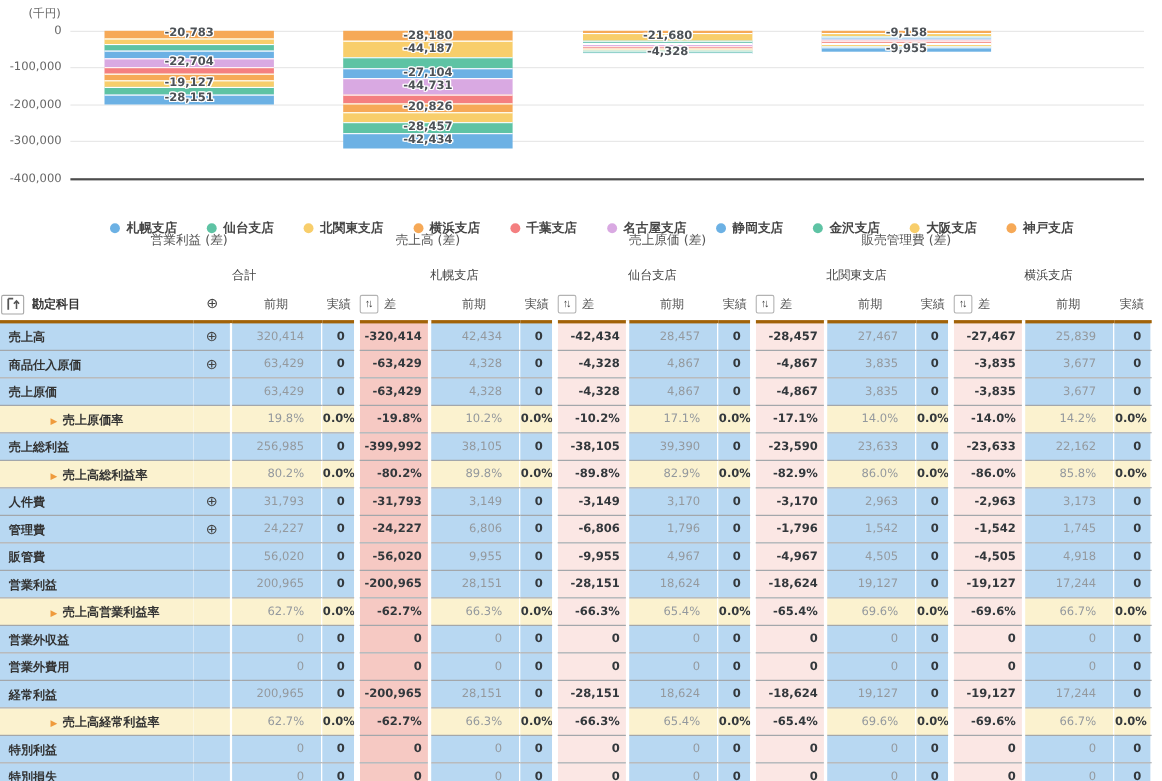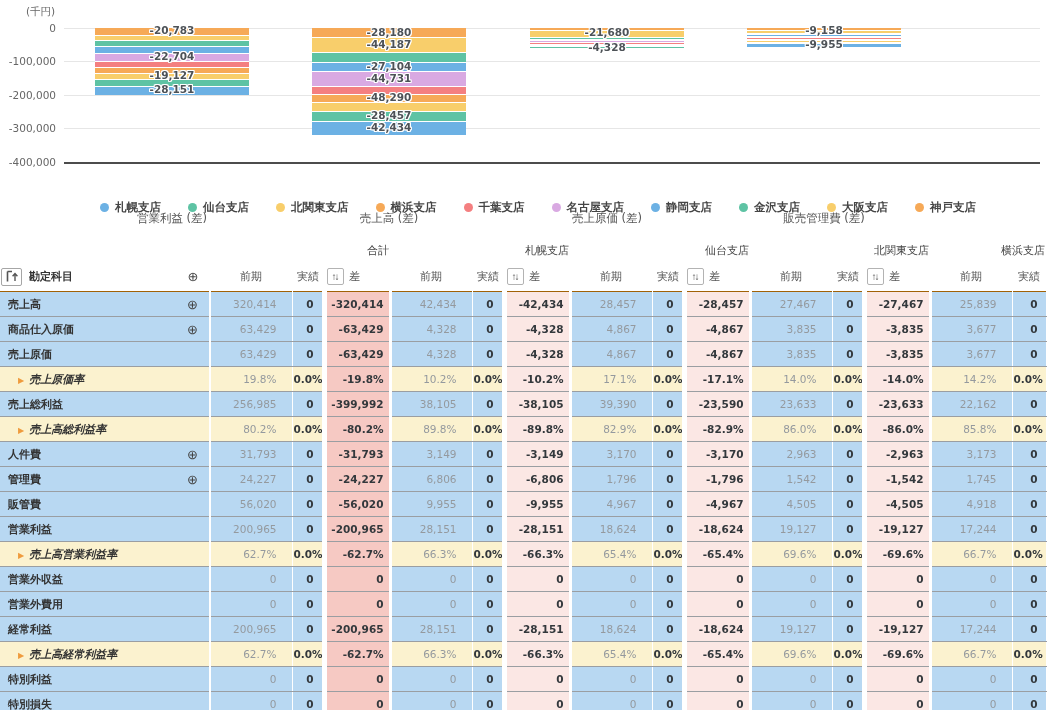"-48,290" div.bar-label { text: -48,290 -> -20,826 }
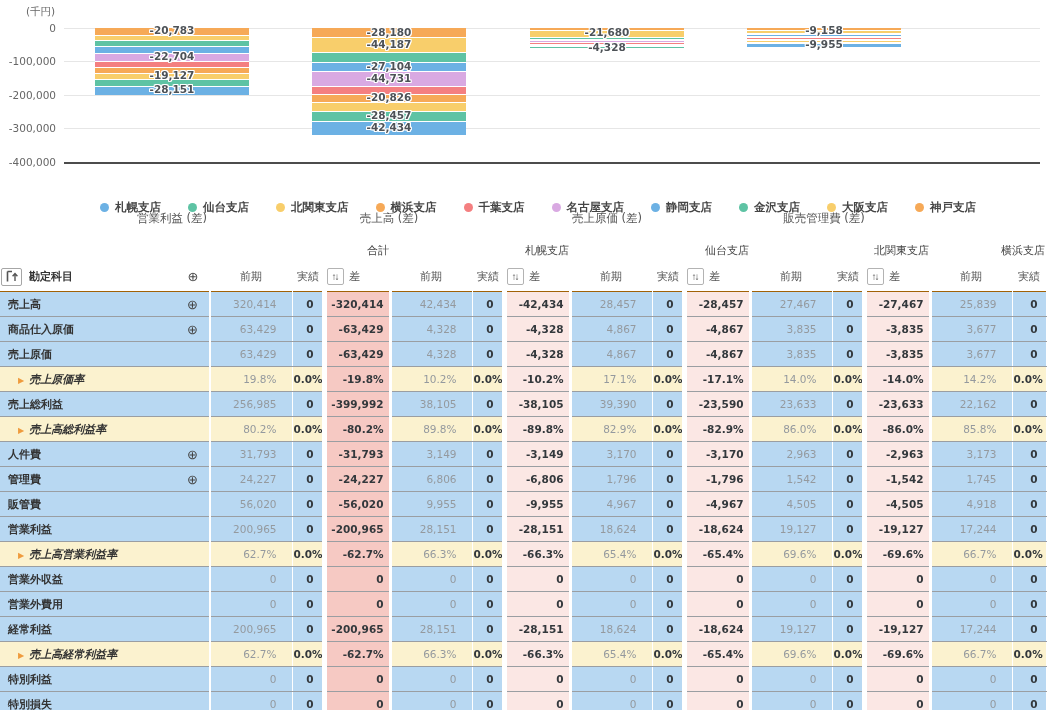"合計" .group-name { text-align: right -> left }
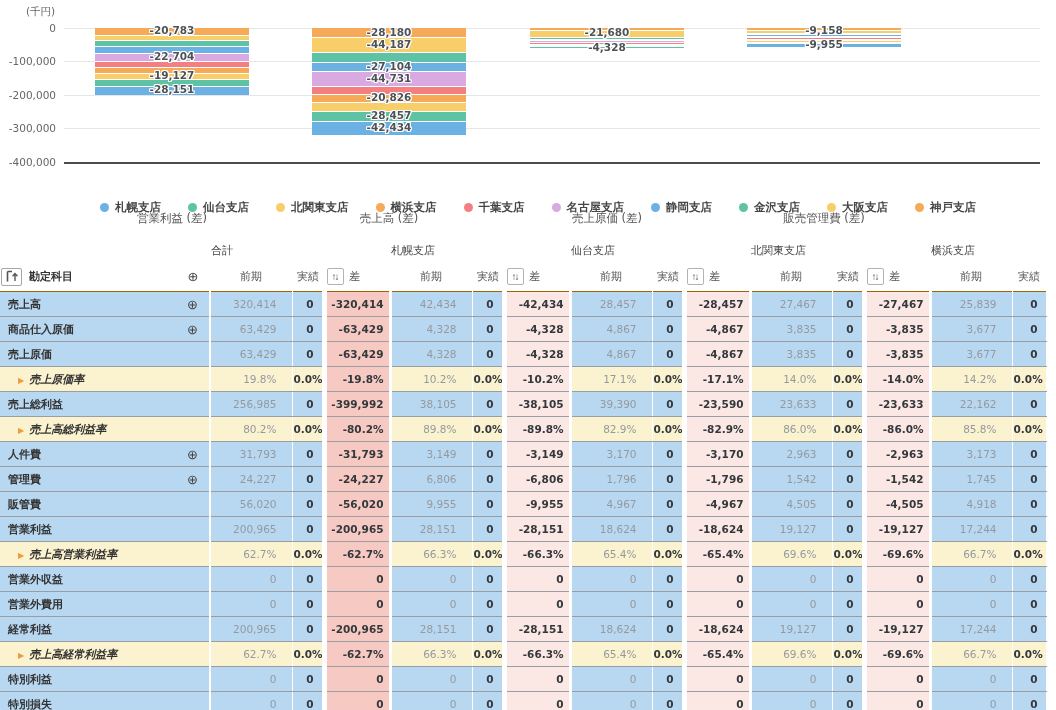"売上高" tbody tr:first-child td { border-top: 1px solid #a16207 -> 3px solid #a16207 }
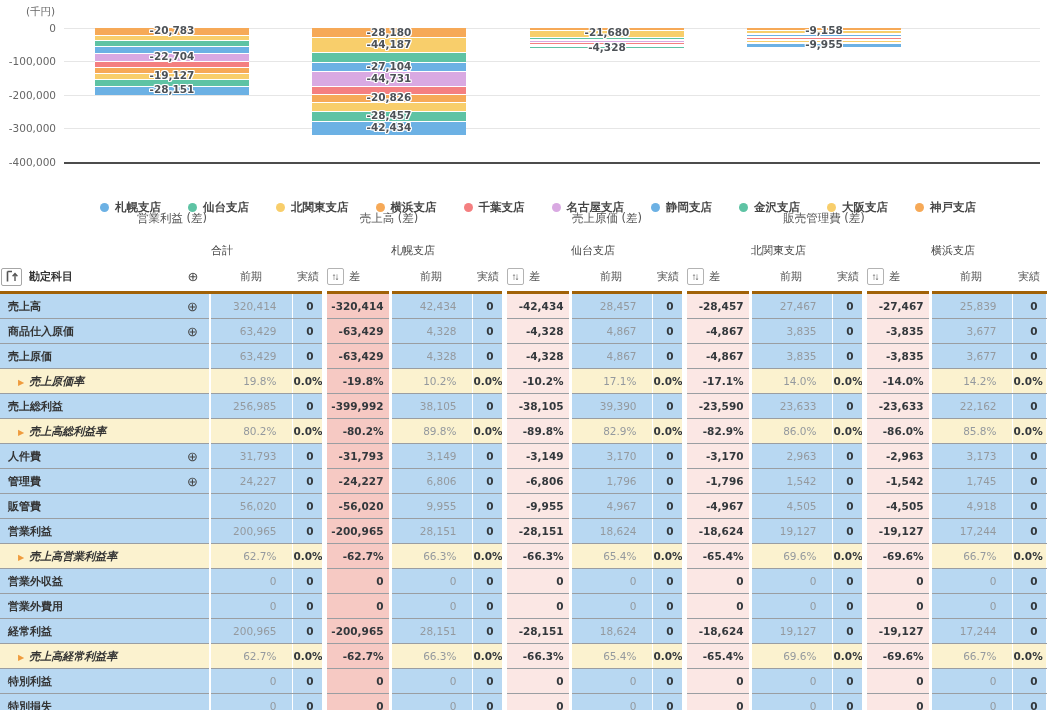"▶ 売上原価率" .t-label.ratio { font-style: italic -> none; padding-left: 18px -> 46px }
